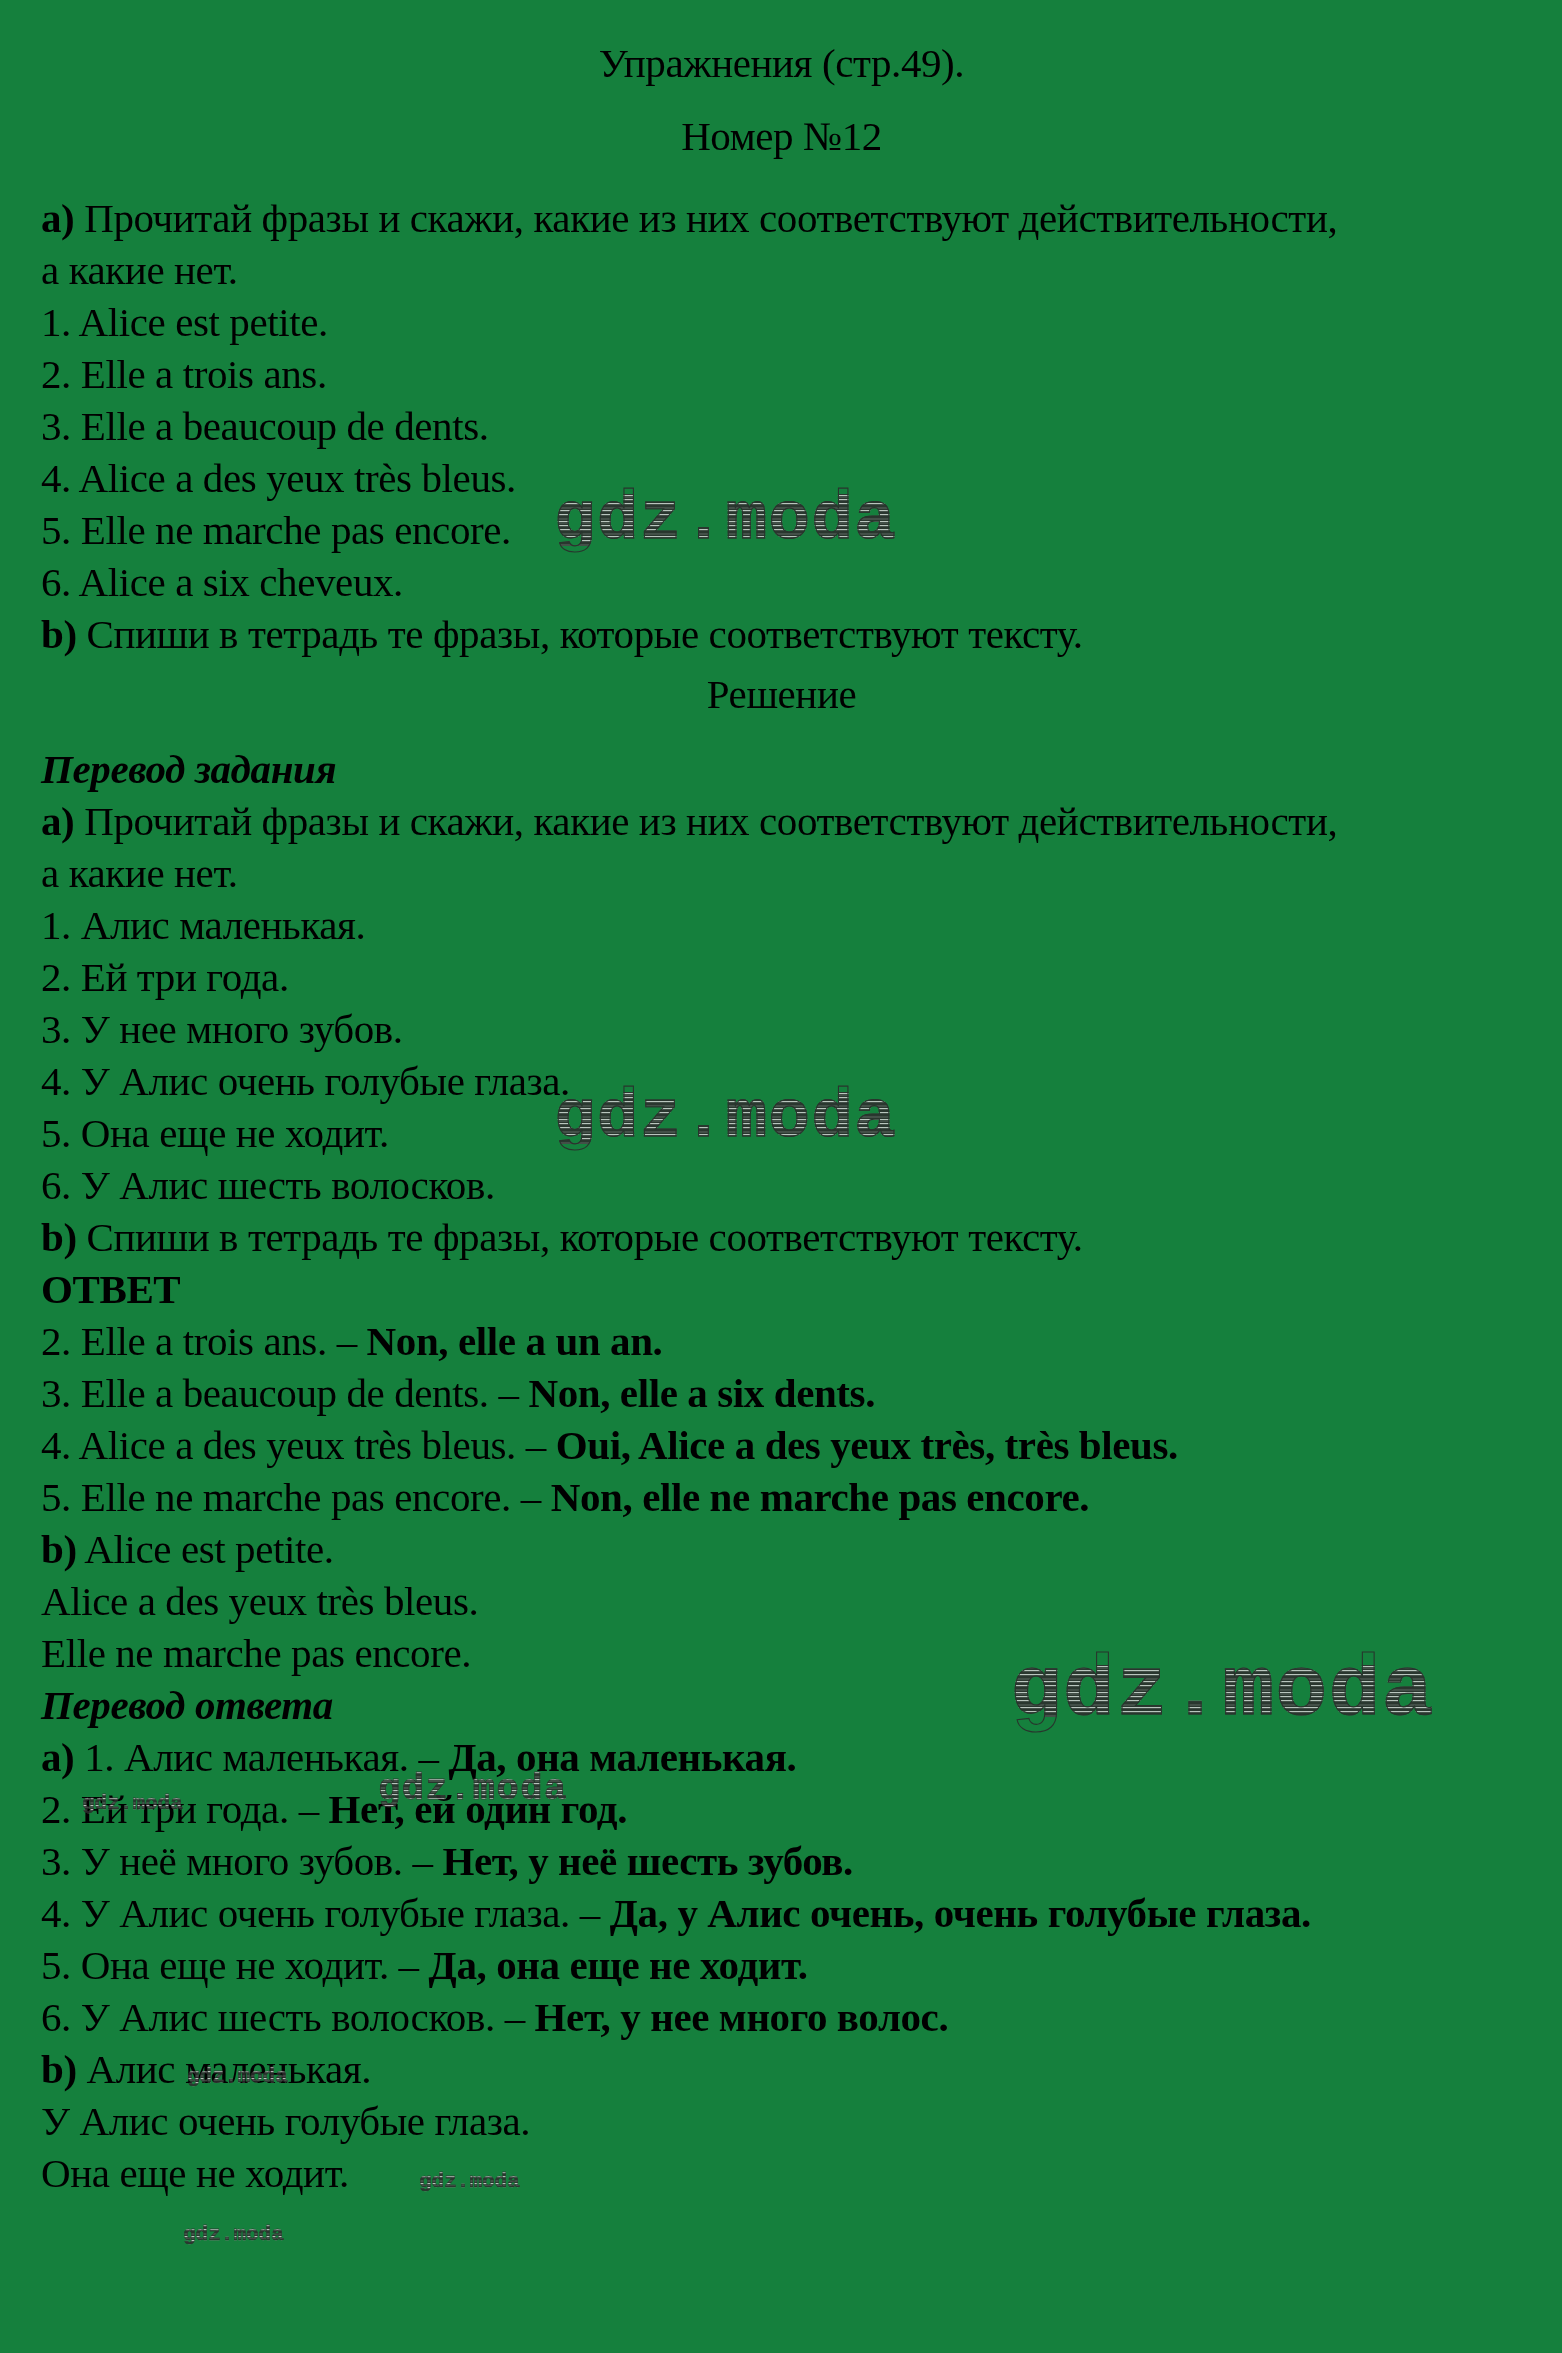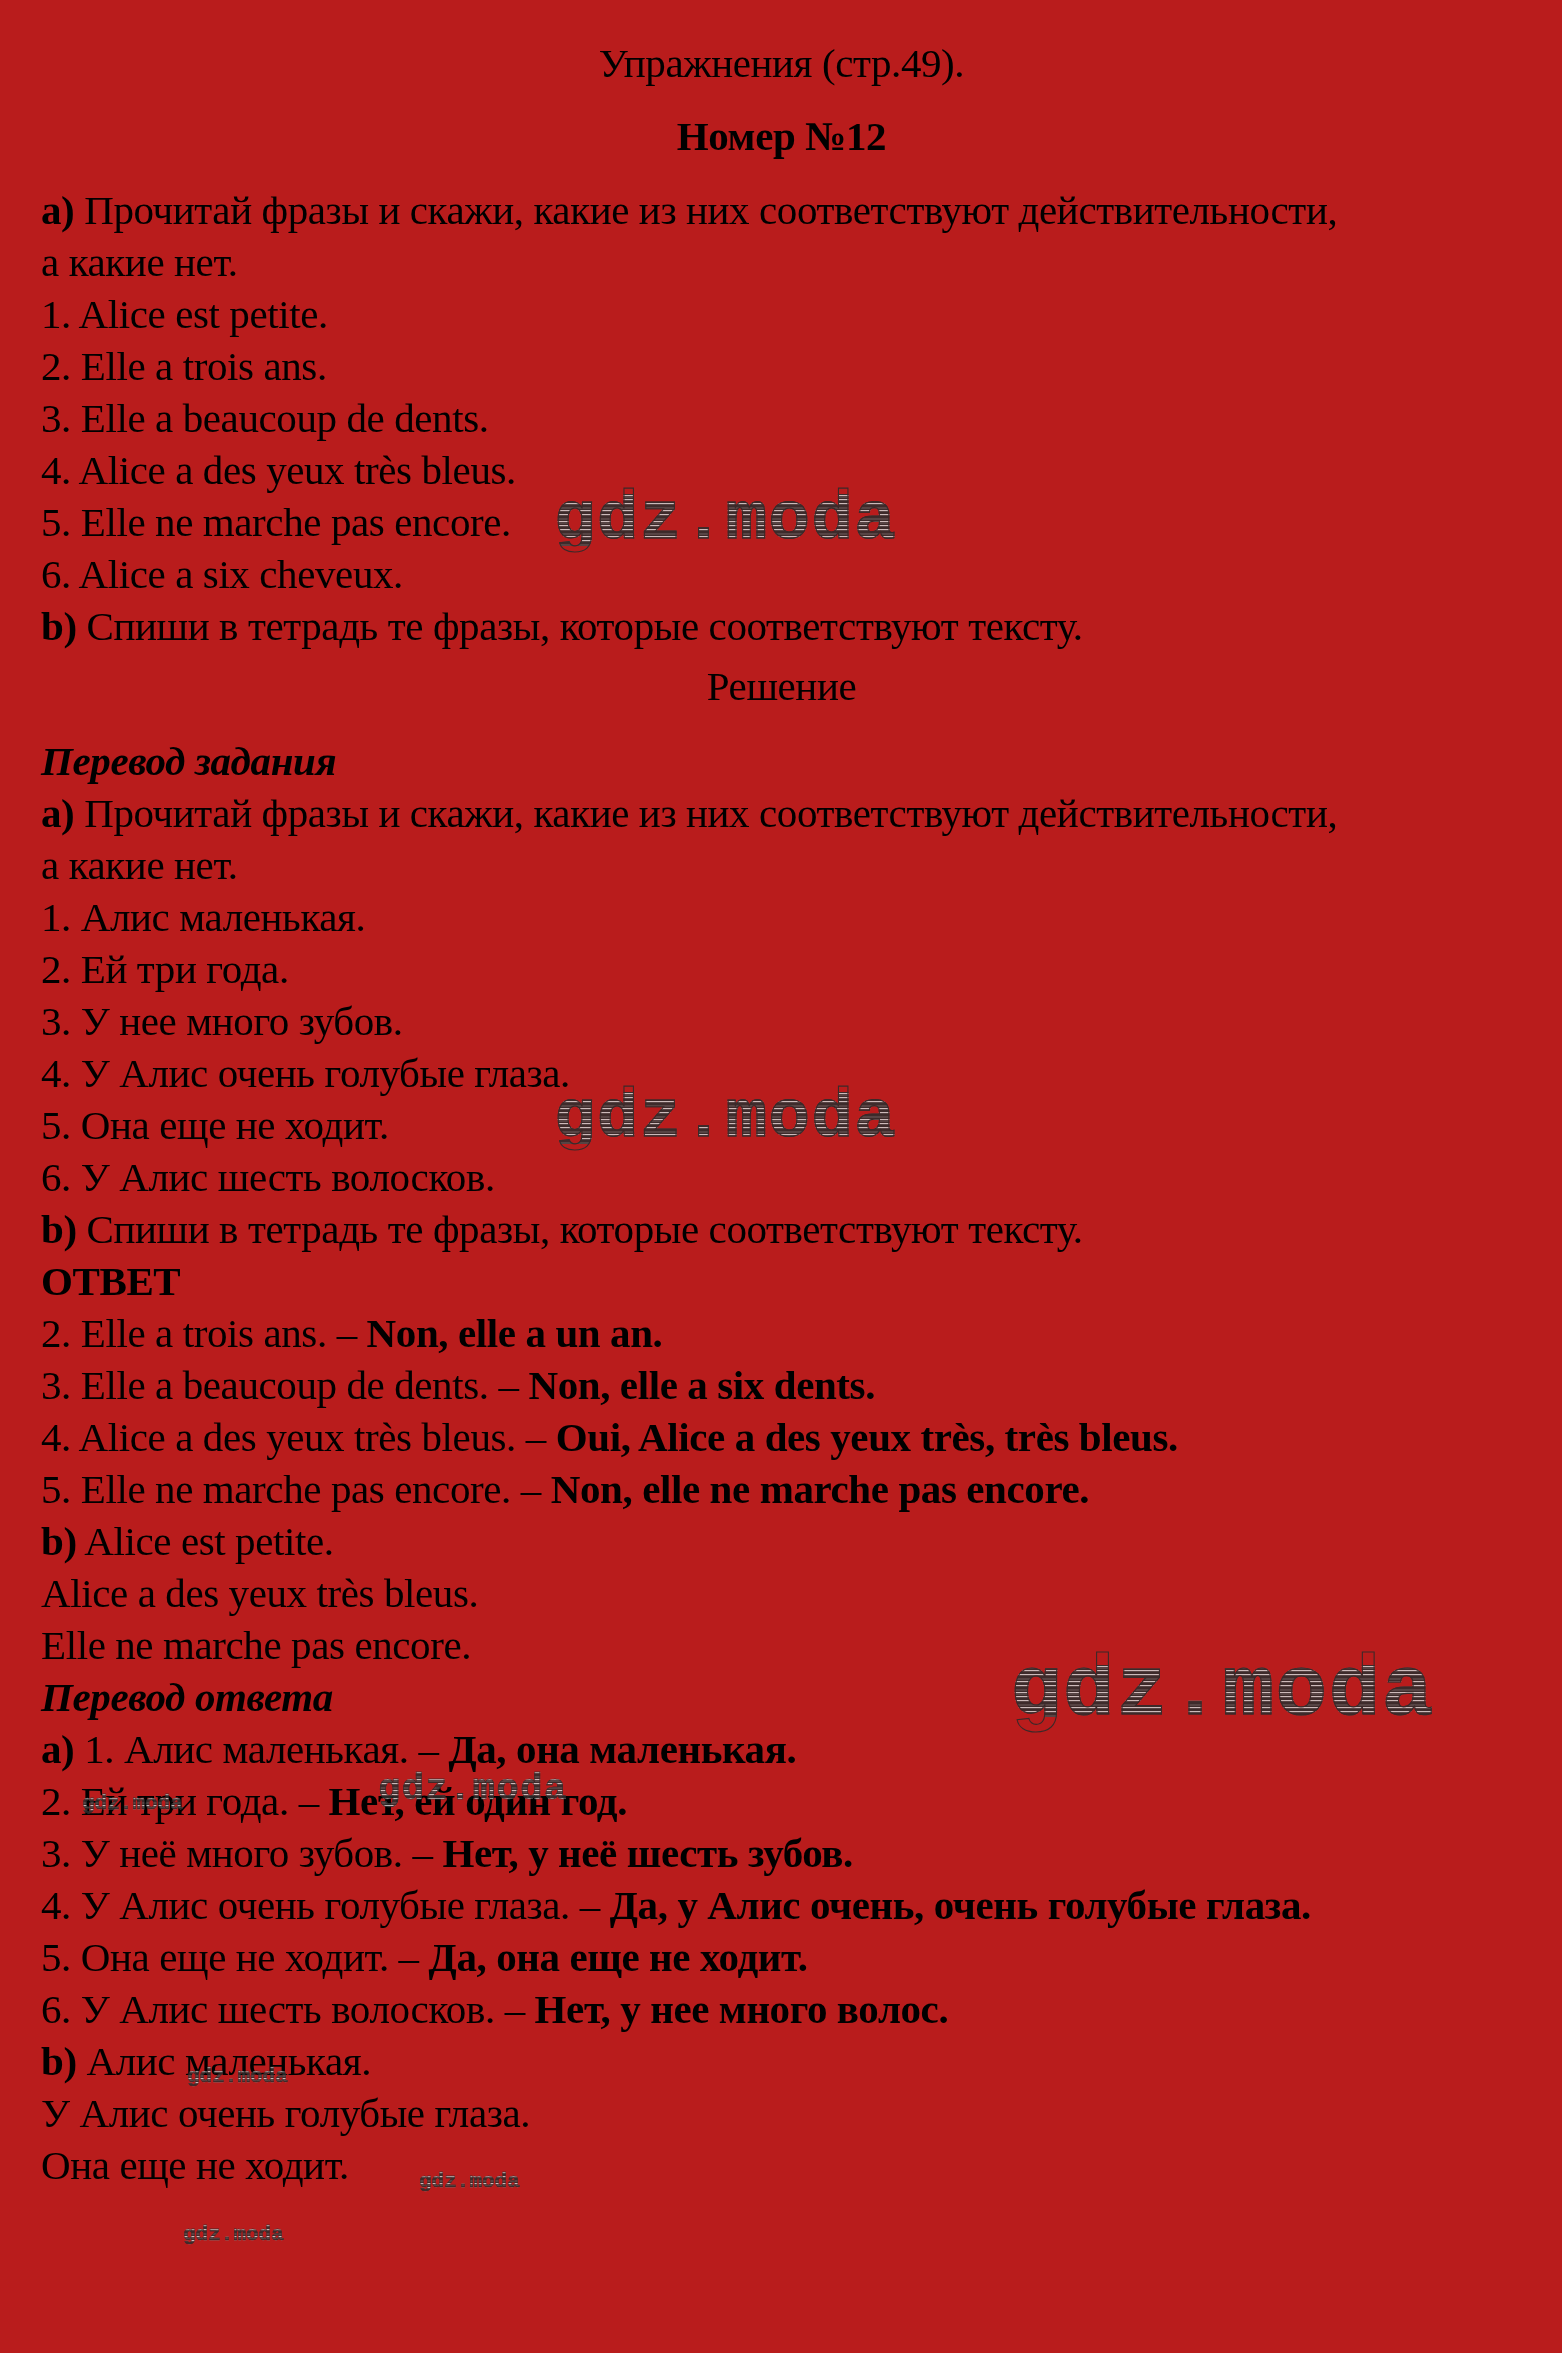"Упражнения (стр.49)." .page { background: #b91c1c -> #15803d }
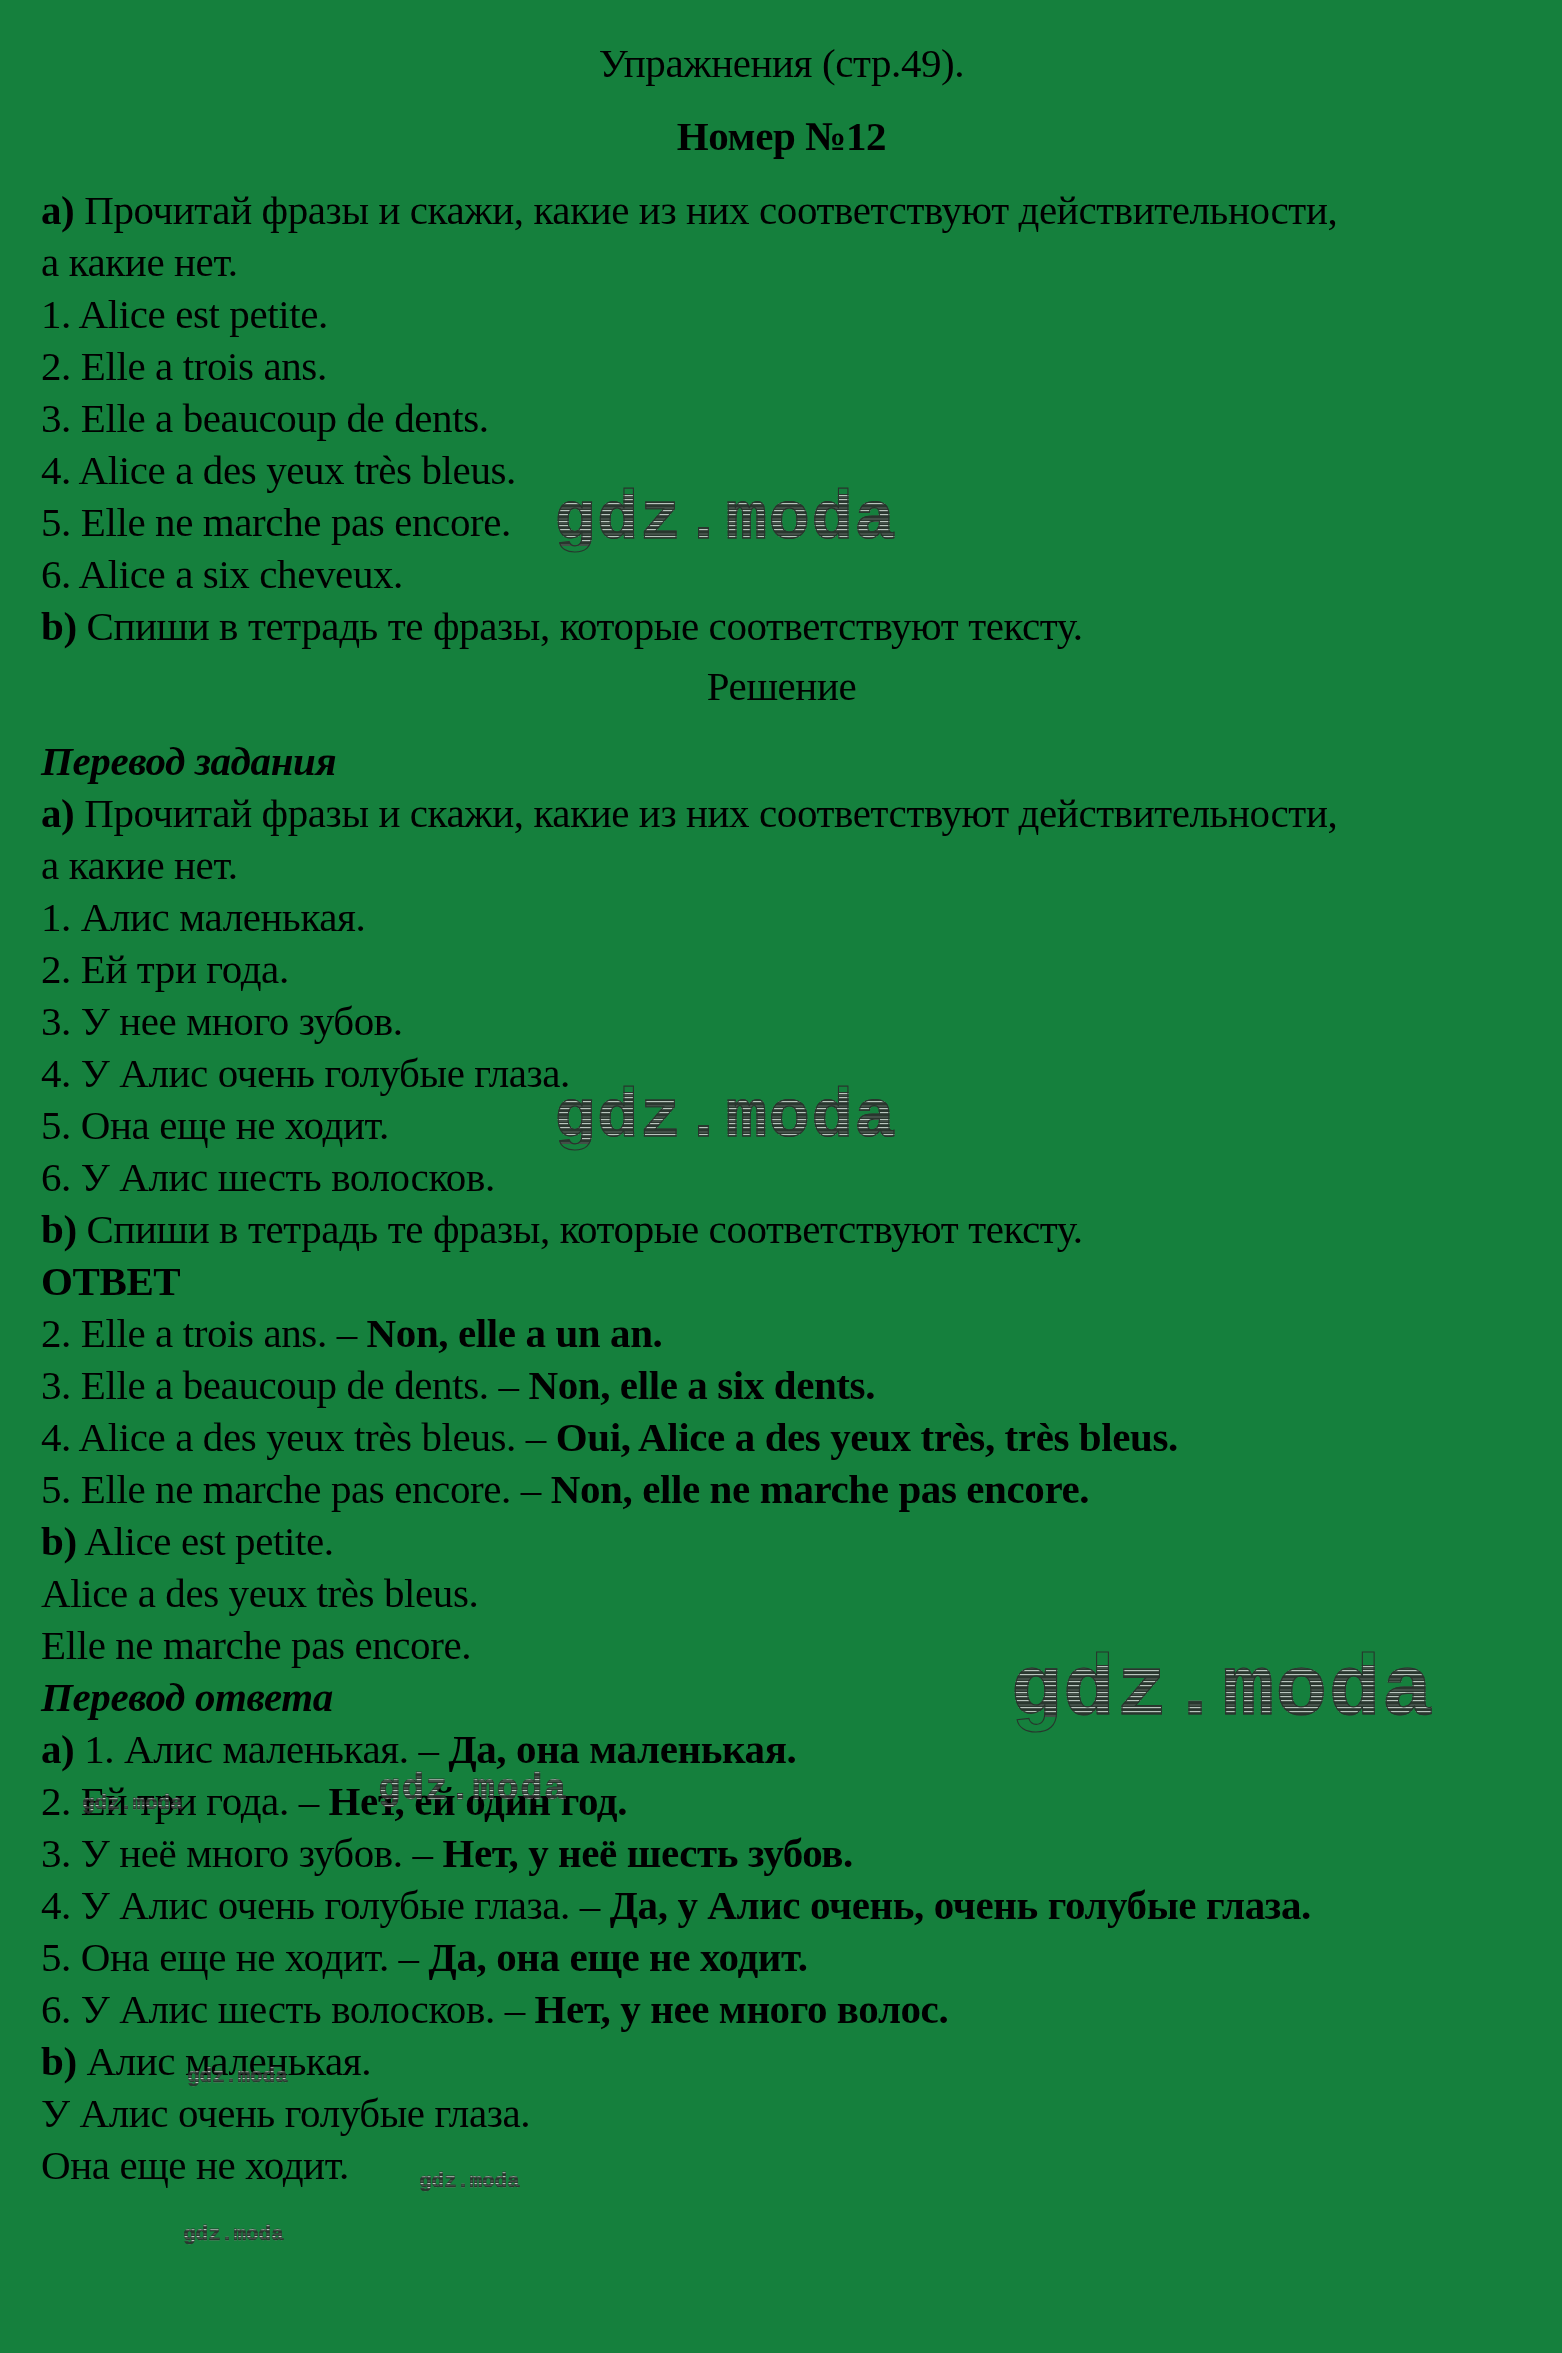"Номер №12" .gap-after-number { font-weight: bold -> none; margin-bottom: 22px -> 30px }
